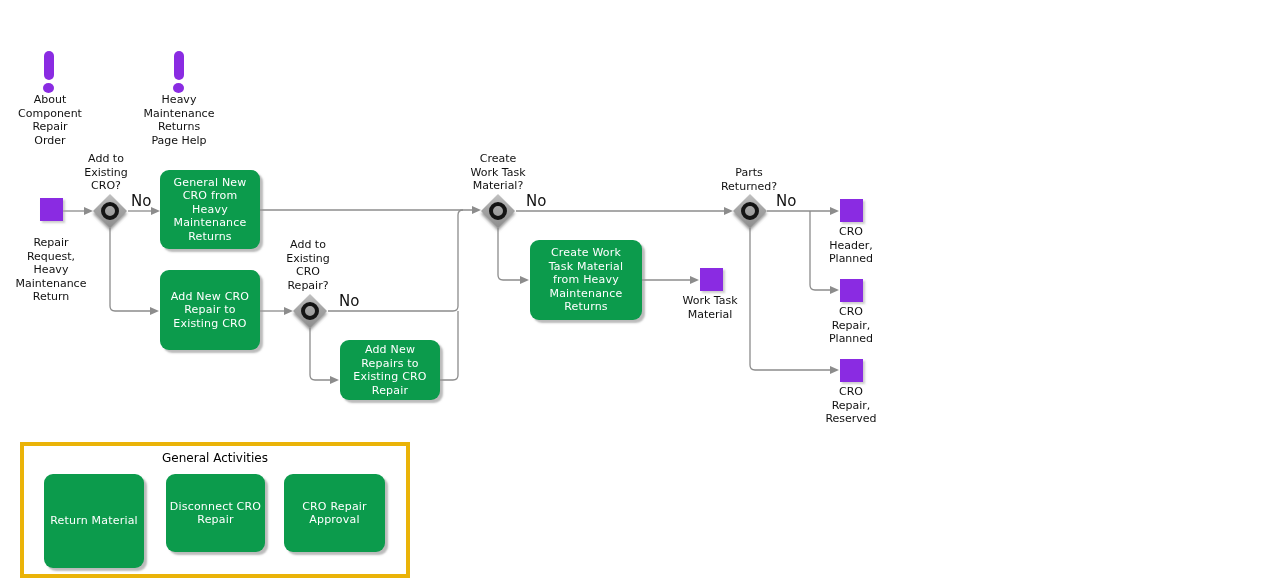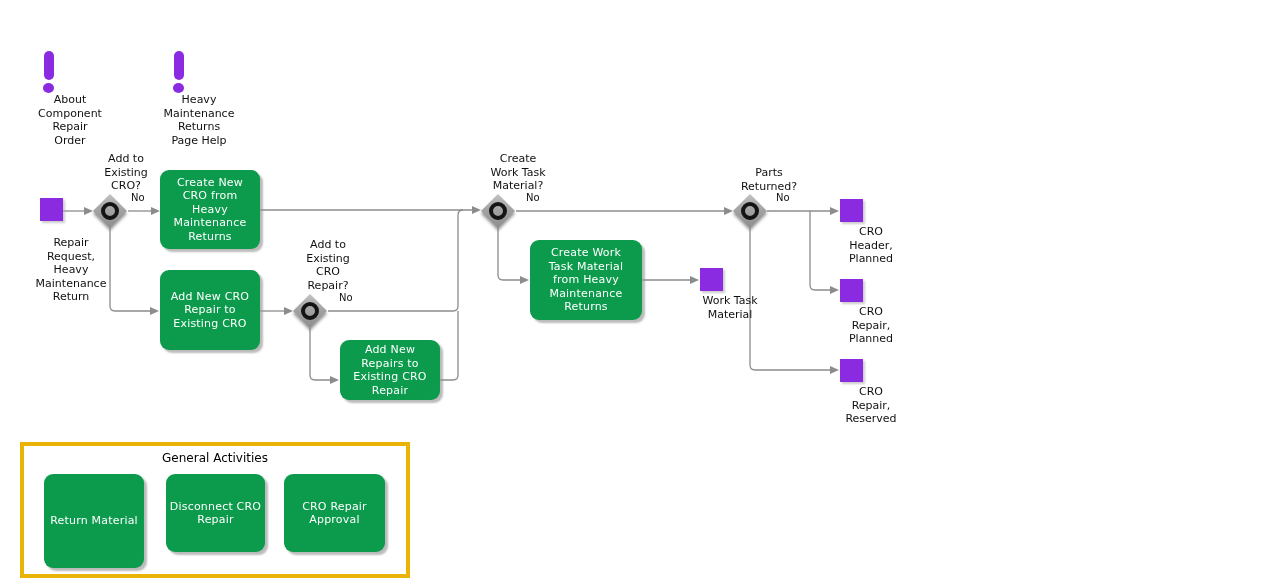"About" .lbl { padding-left: 20px -> none }
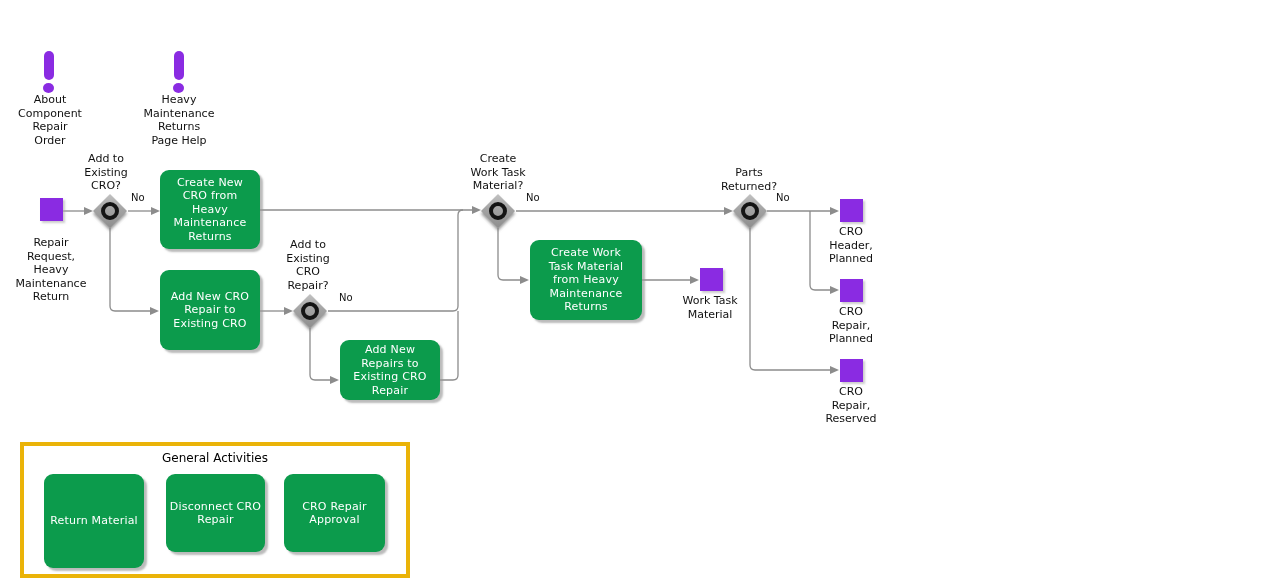"Create New" div.abs { text: Create -> General }
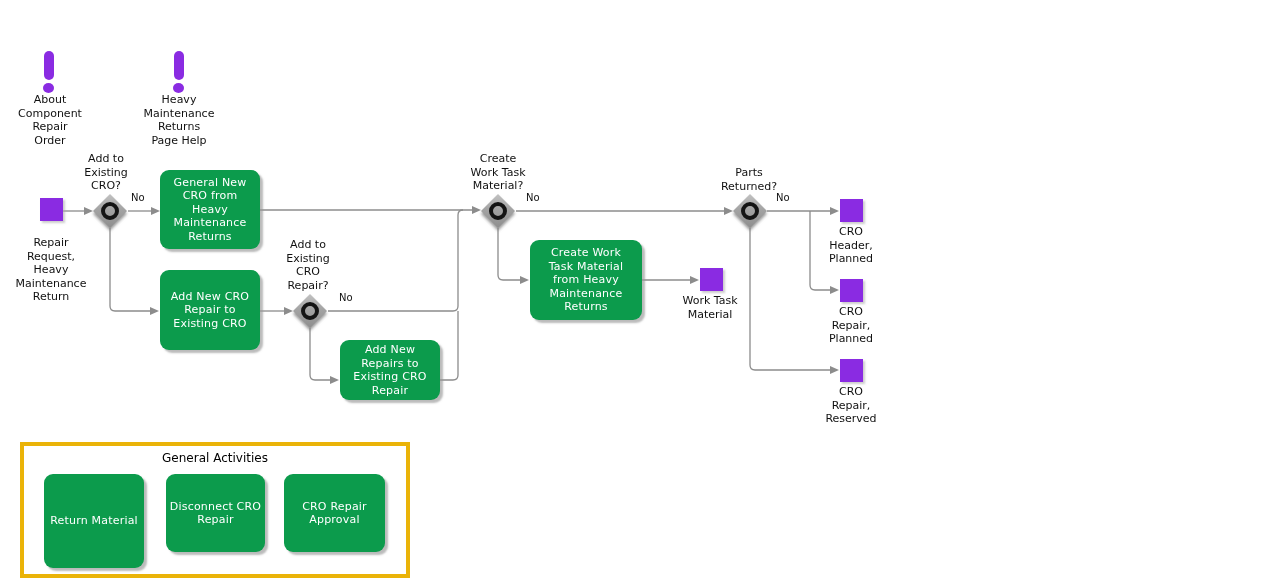"No" .no-lbl { font-size: 10px -> 15px }
